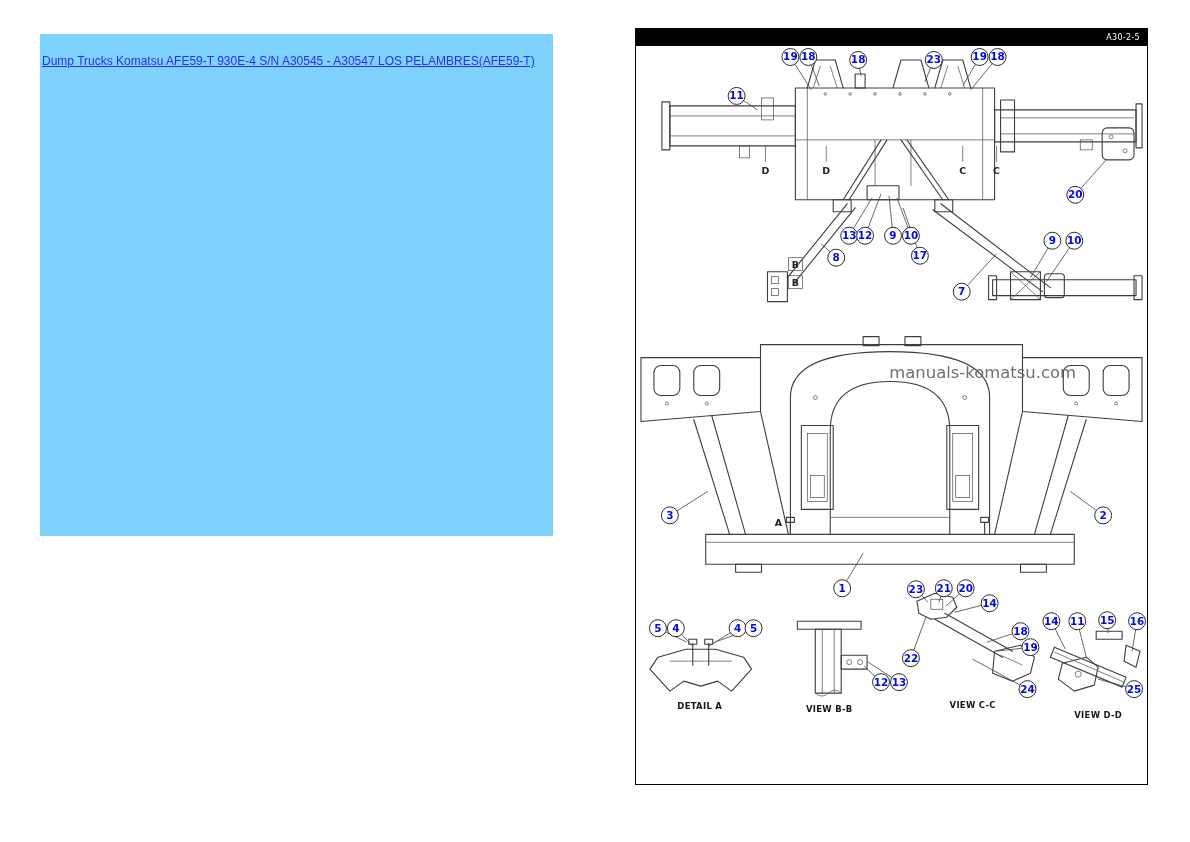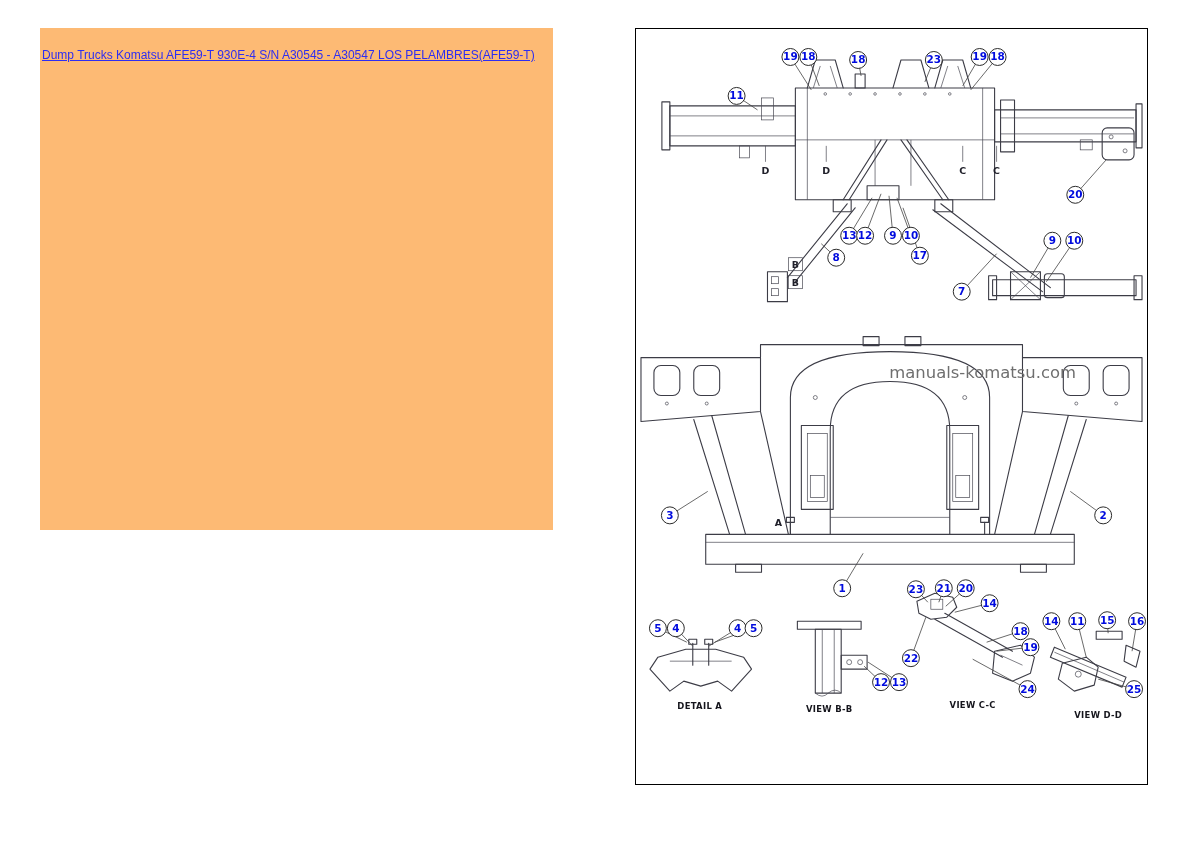"A30-2-5" div.panel-header { html: none -> <div> <span>A30-2-5</span> </div> }
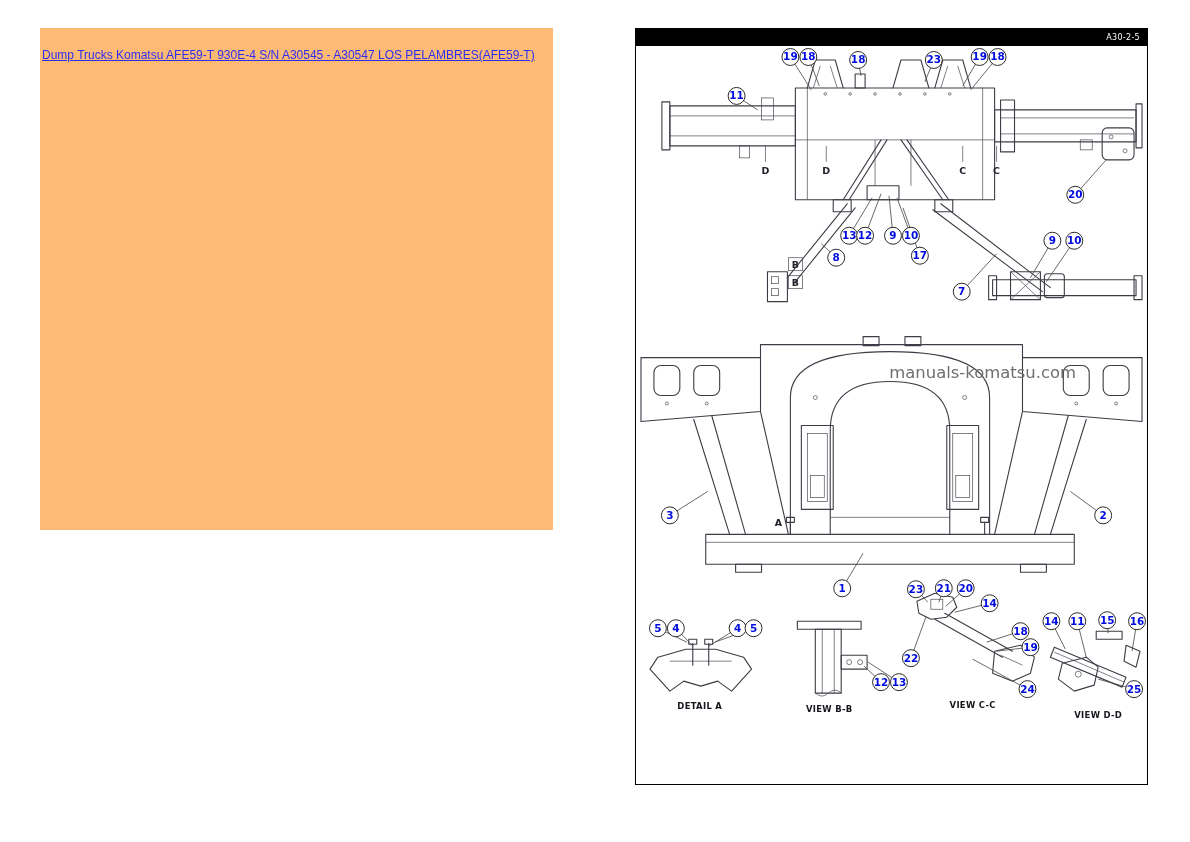"Dump Trucks Komatsu AFE59-T 930E-4" .content-panel { background: #fdba74 -> #7dd3fc; top: 28px -> 34px }
